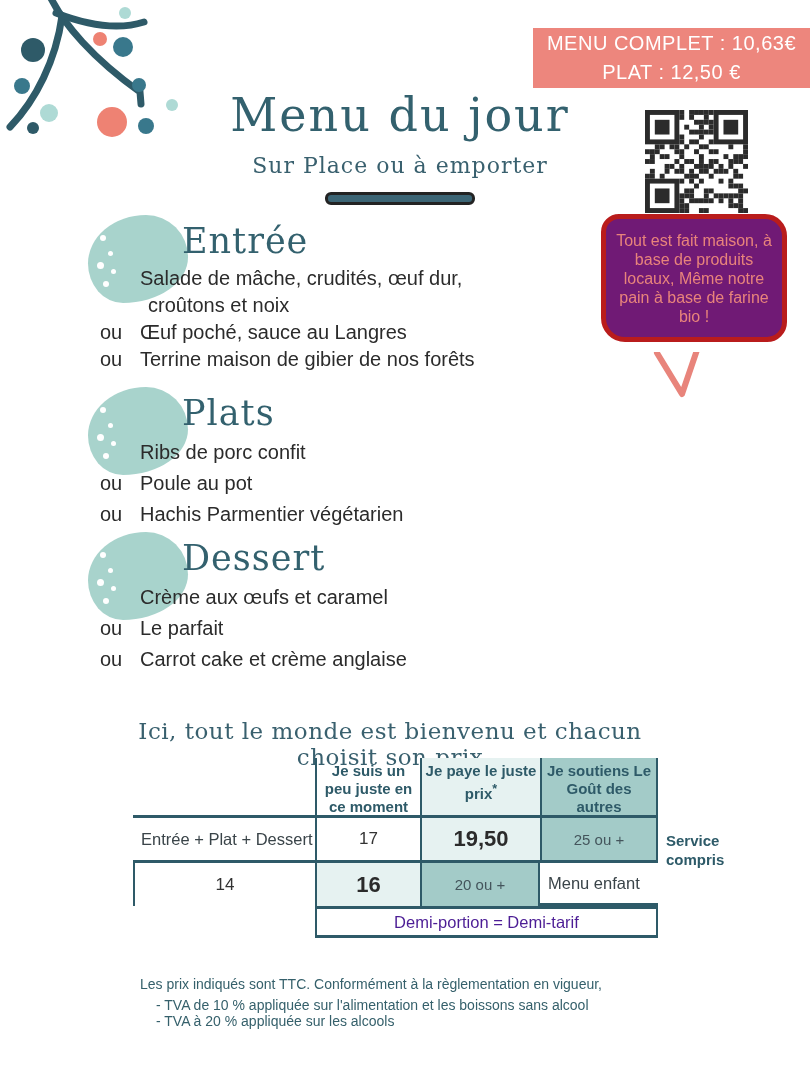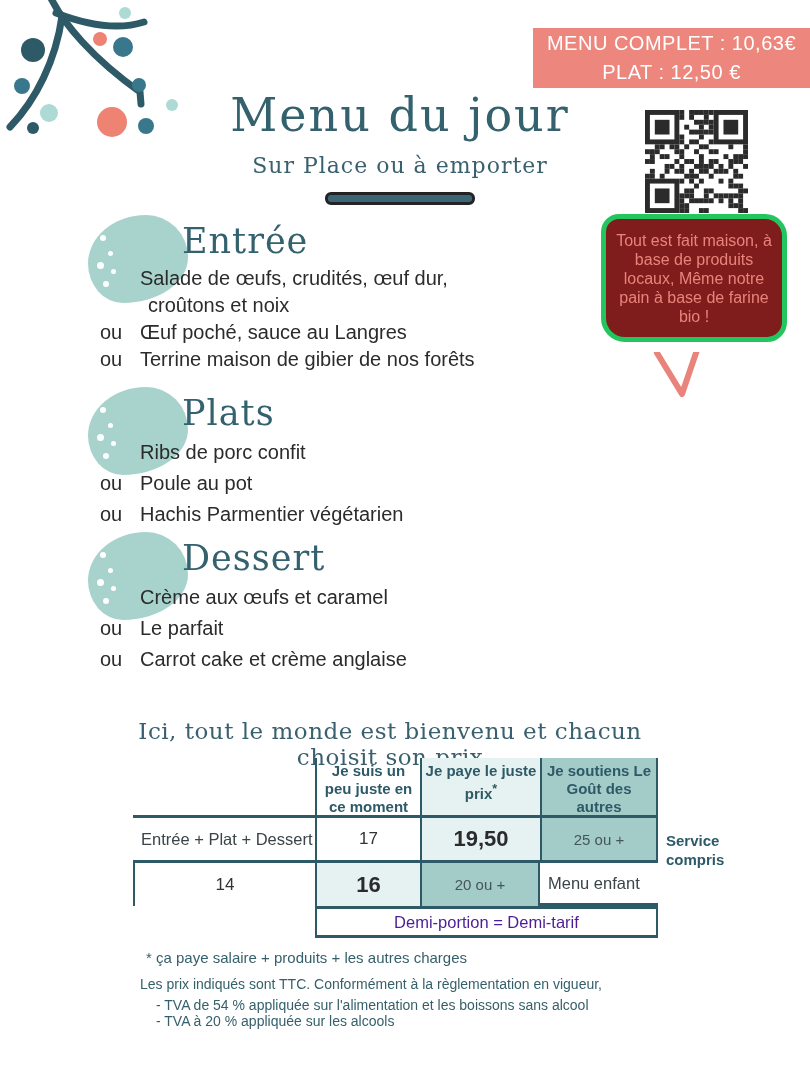"Tout est fait maison, à" .bubble { background: #7f1d1d -> #701a75; border: 5px solid #22c55e -> 5px solid #b91c1c }
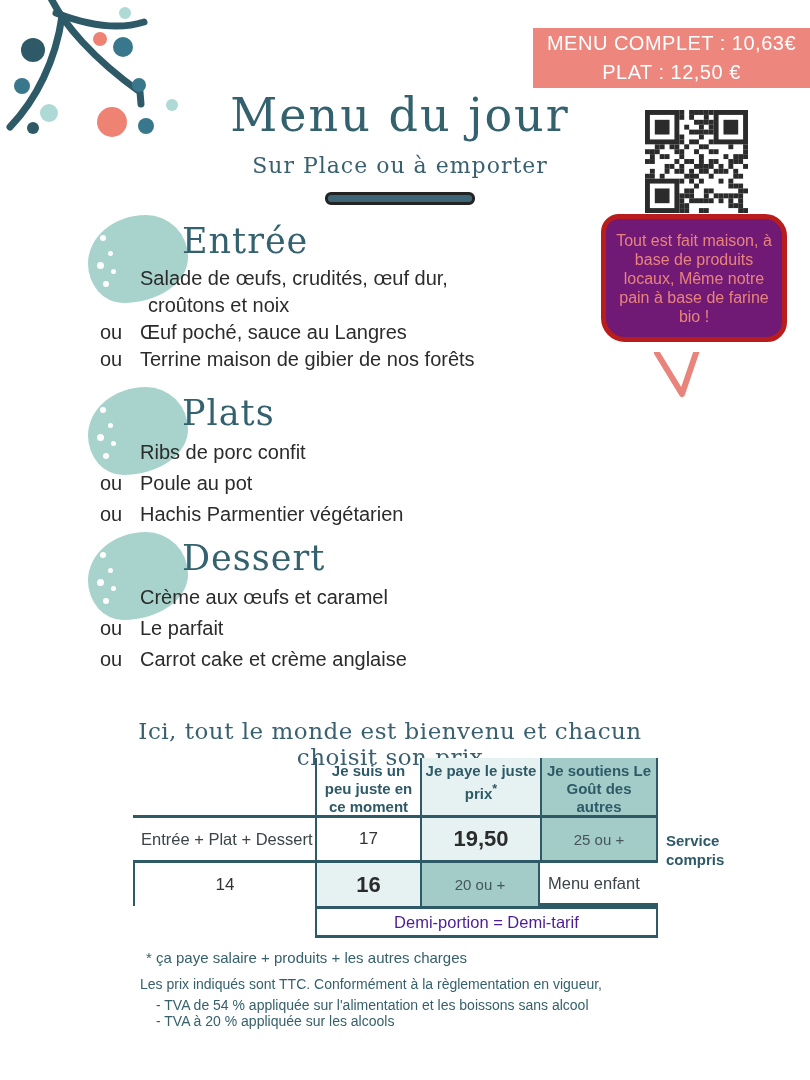"Salade de œufs, crudités, œuf" span.txt { text: œufs -> mâche }
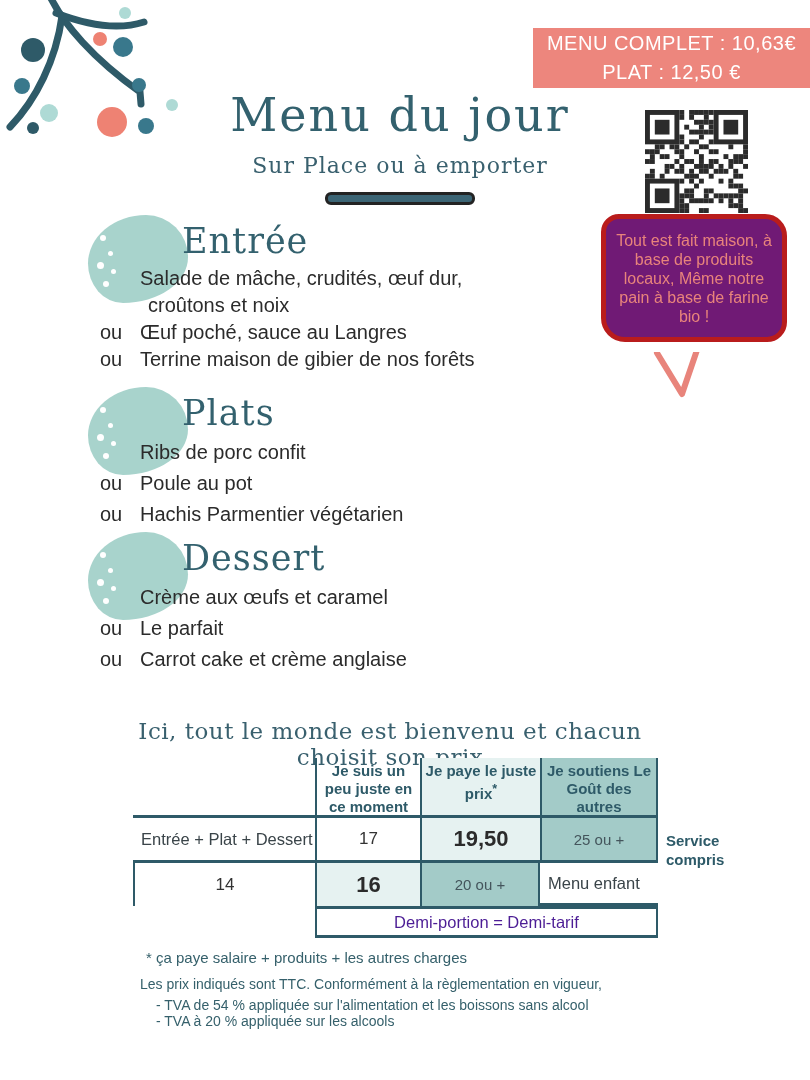"* ça paye salaire +" div.fn { html: <div>* ça paye salaire + produits + les autres charges</div> -> none }
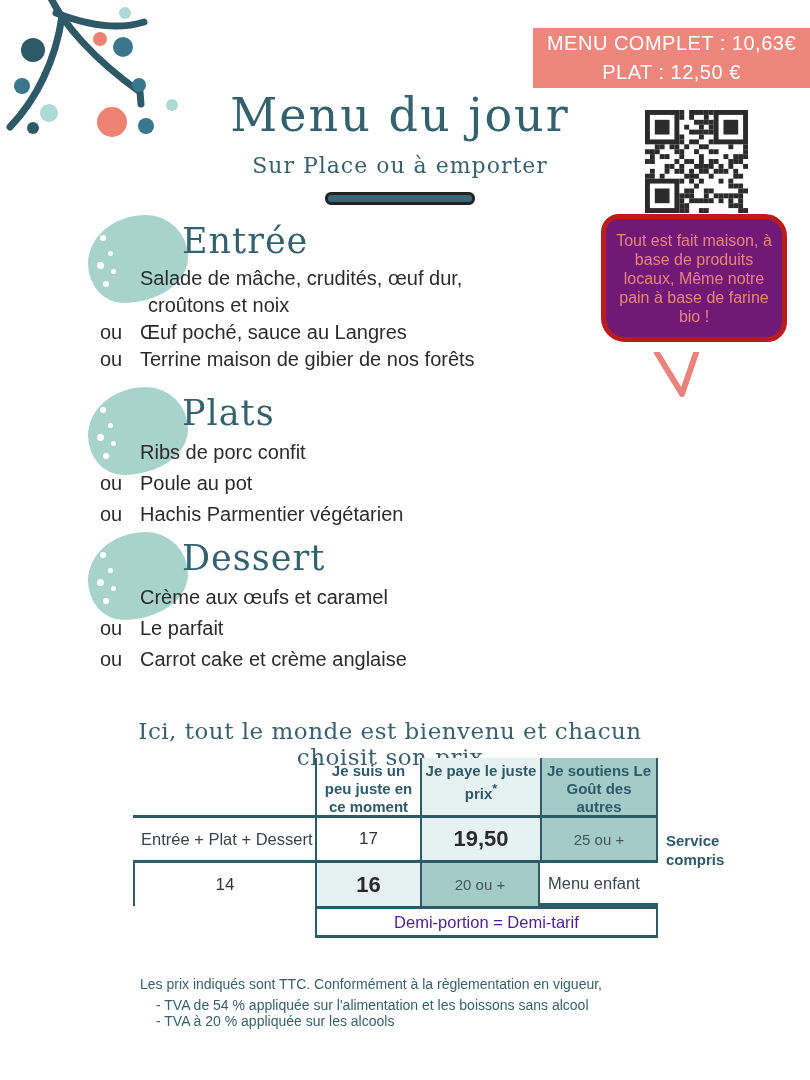"- TVA de 54 %" div.fn { text: 54 -> 10 }
